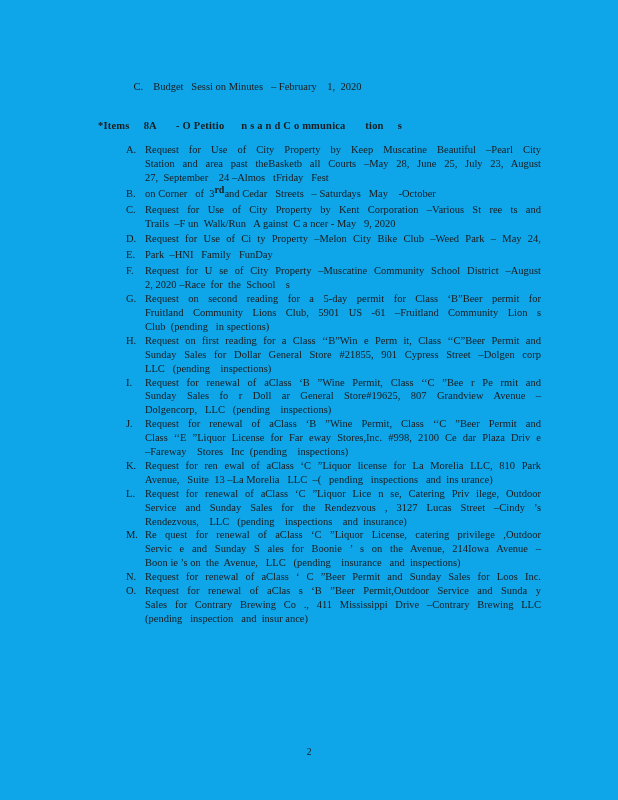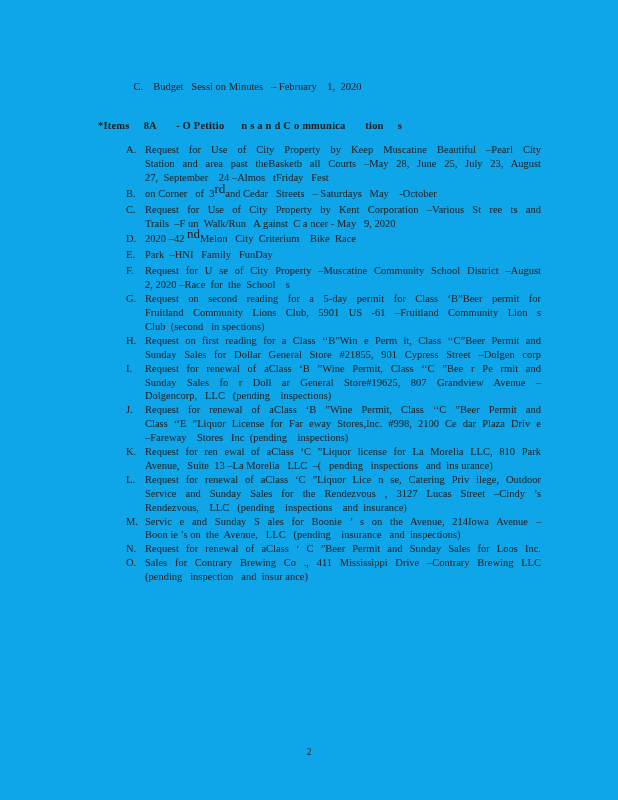"rd" sup { font-size: 13px -> 10px; font-weight: none -> bold }
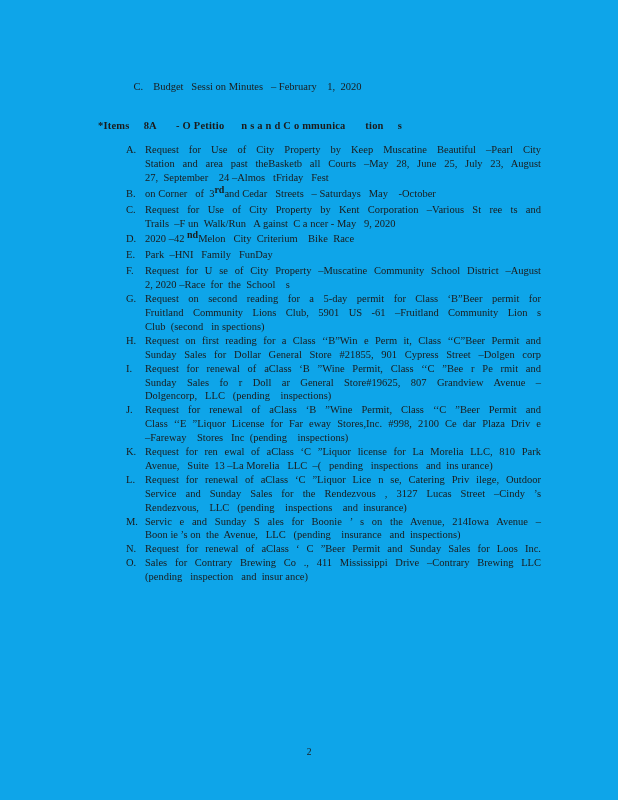"Request for Use of Ci" div.line { html: none -> <div>Request for Use of Ci ty Property –Melon City Bike Club –Weed Park – May 24,</div> }
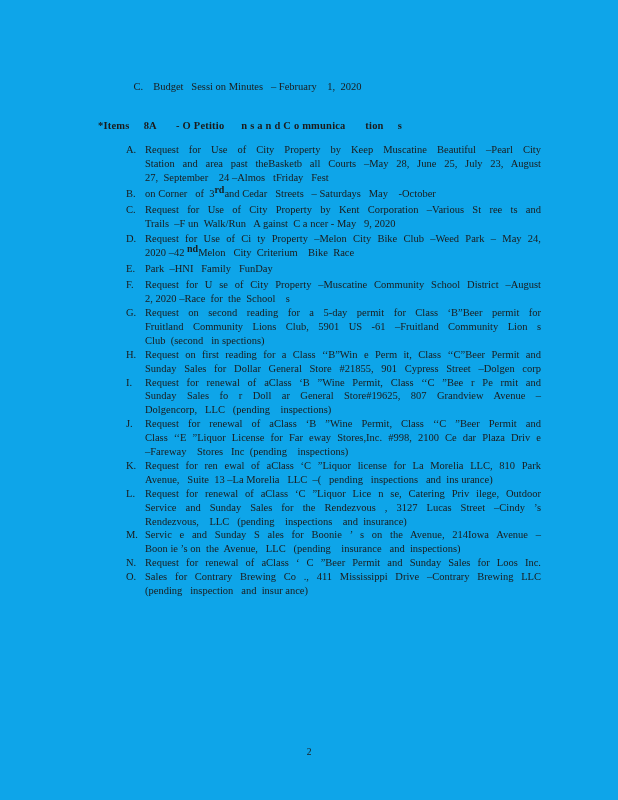"2020 –42 ndMelon City Criterium" div.line { html: <div>2020 –42 <sup>nd</sup>Melon City Criterium Bike Race</div> -> none }
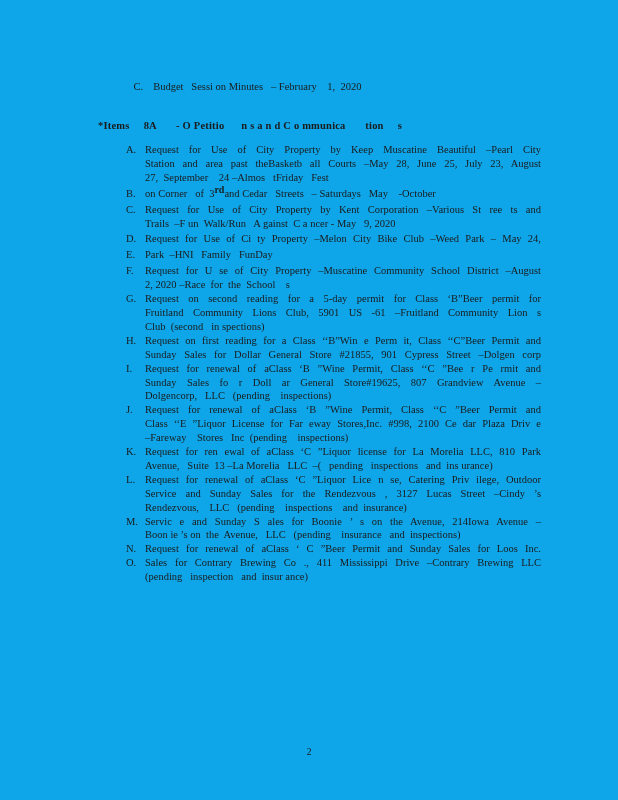"Club (second in spections)" div.line { text: second -> pending }
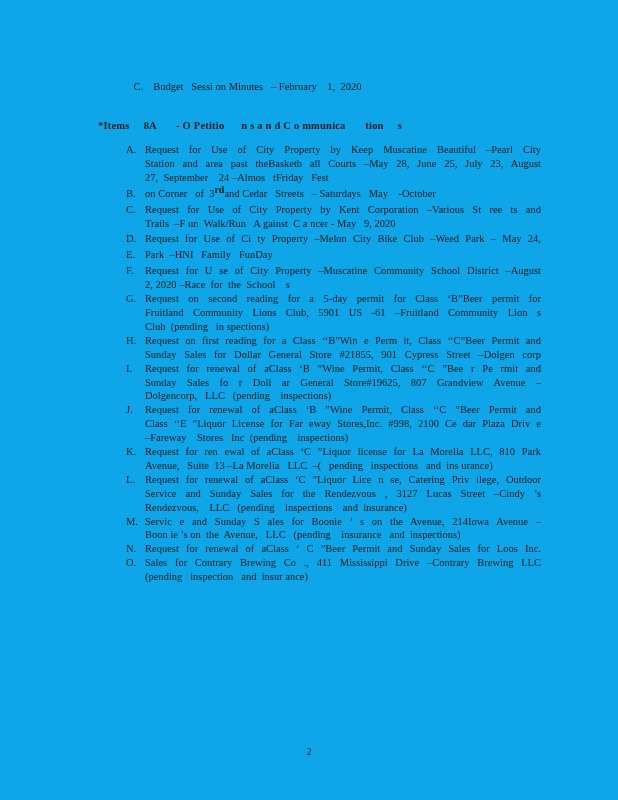"LLC (pending inspections)" div.line { html: none -> <div>LLC (pending inspections)</div> }
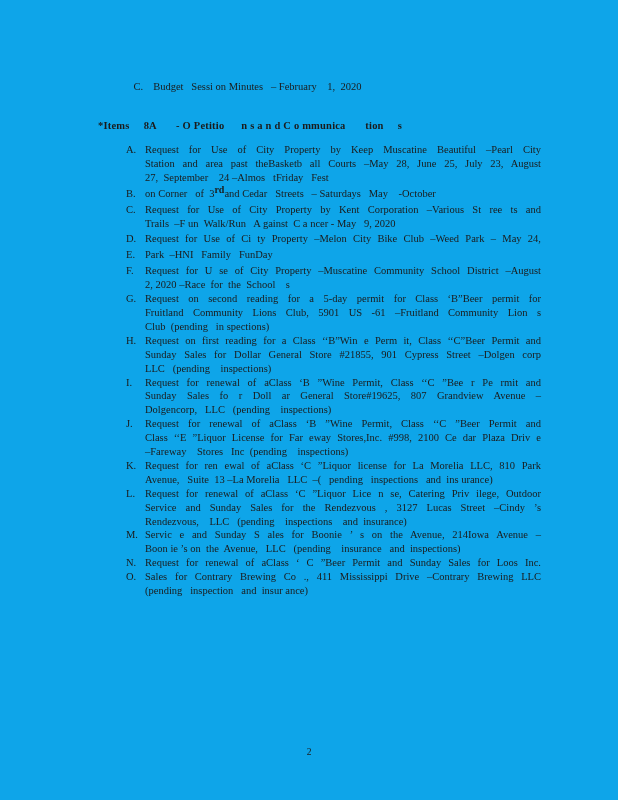"Re quest for renewal of" div.line { html: none -> <div>Re quest for renewal of aClass ‘C ”Liquor License, catering privilege ,Outdoor</div> }
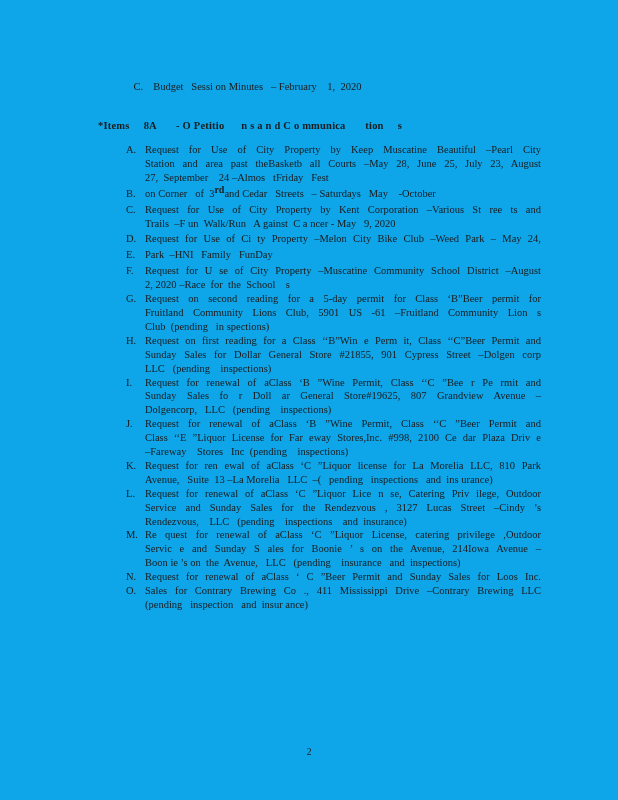"Request for renewal of aClas" div.line { html: none -> <div>Request for renewal of aClas s ‘B ”Beer Permit,Outdoor Service and Sunda y</div> }
